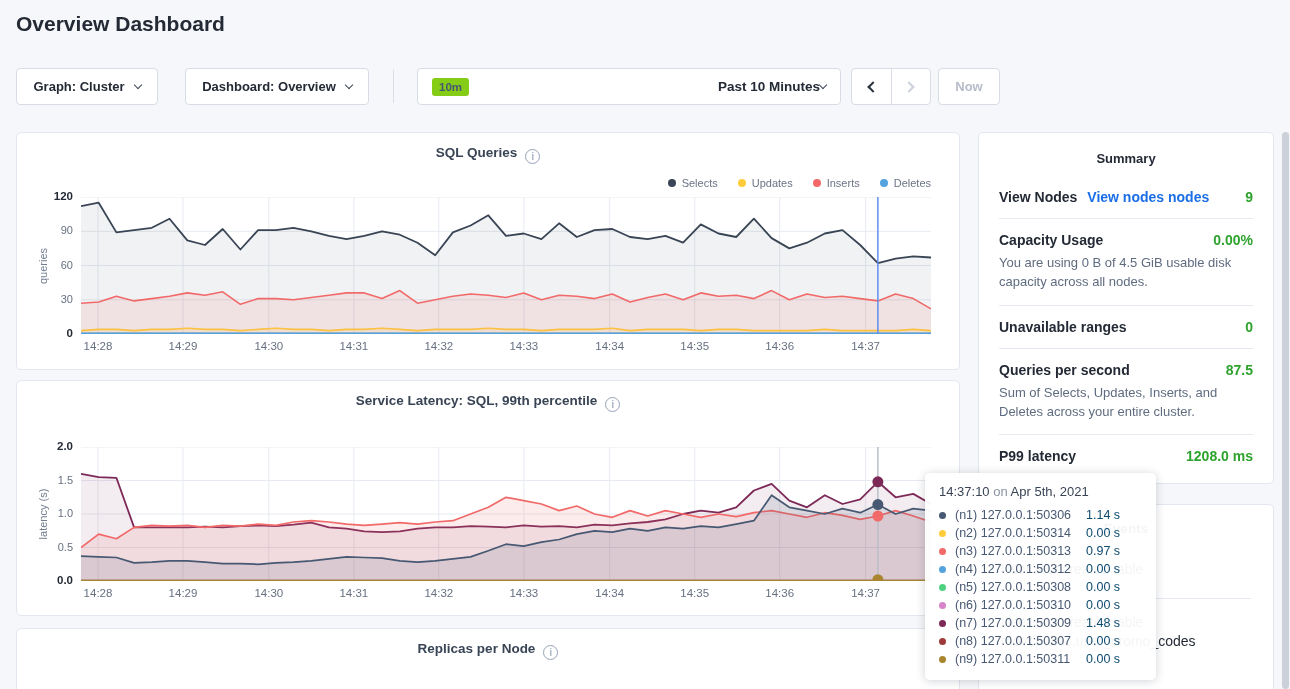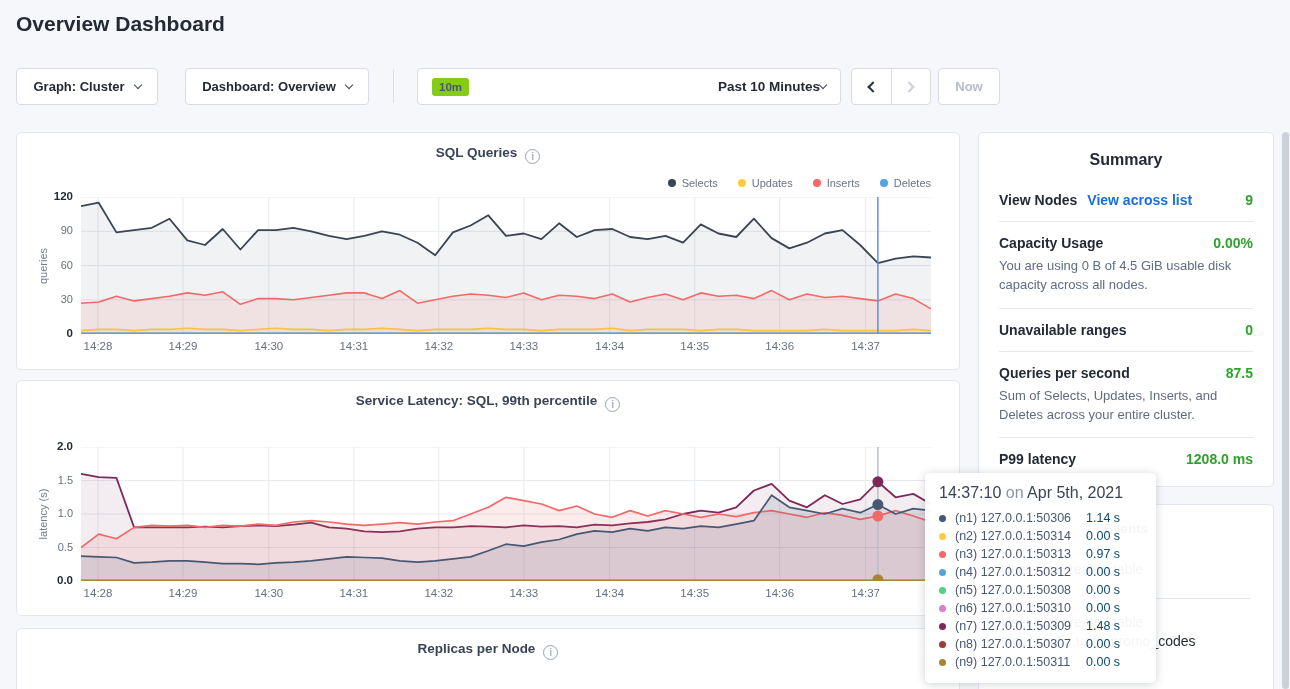"Summary" .sum-title { font-size: 16px -> 13px }
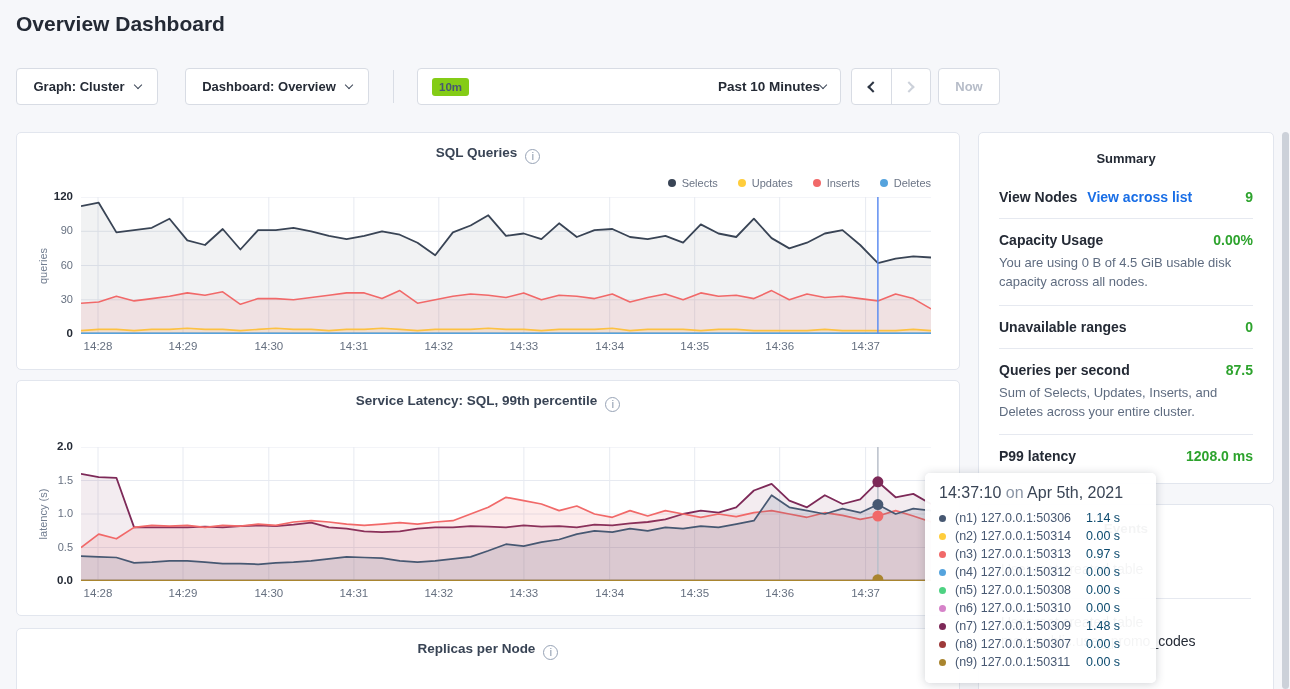"View across list" span.slink { text: across list -> nodes nodes }
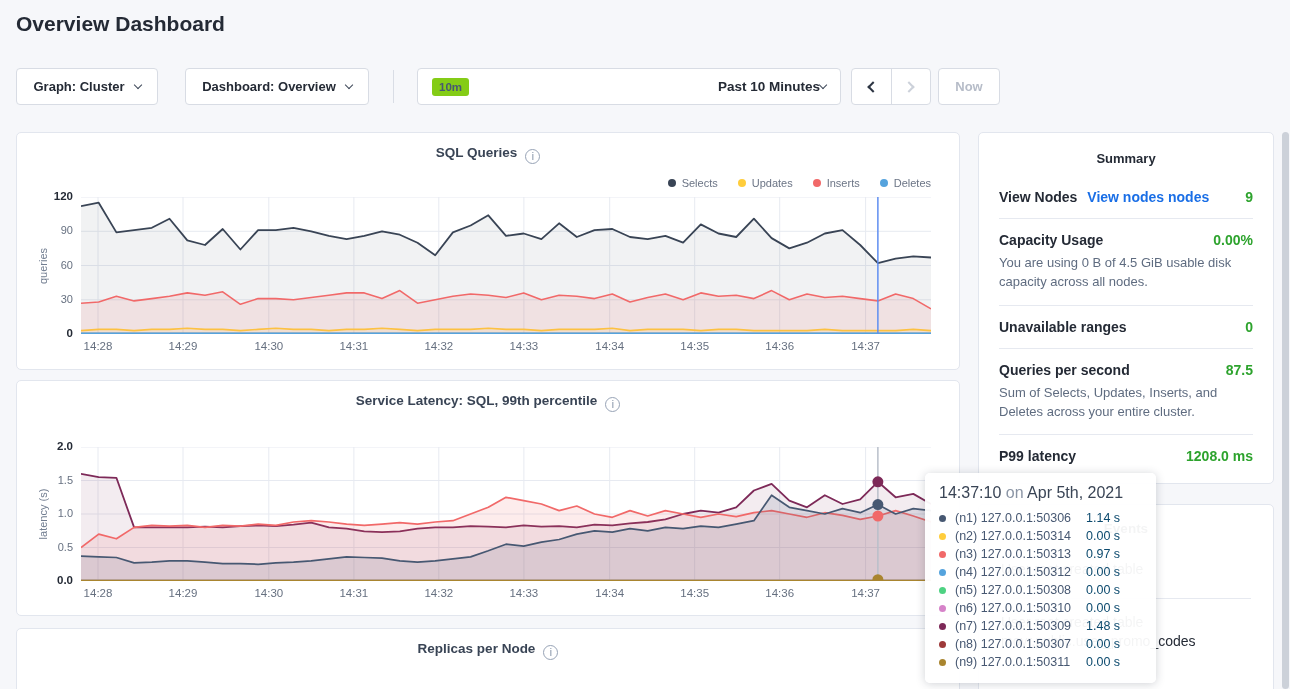"14:37:10 on Apr 5th, 2021" .tt-title { font-size: 16px -> 13px }
